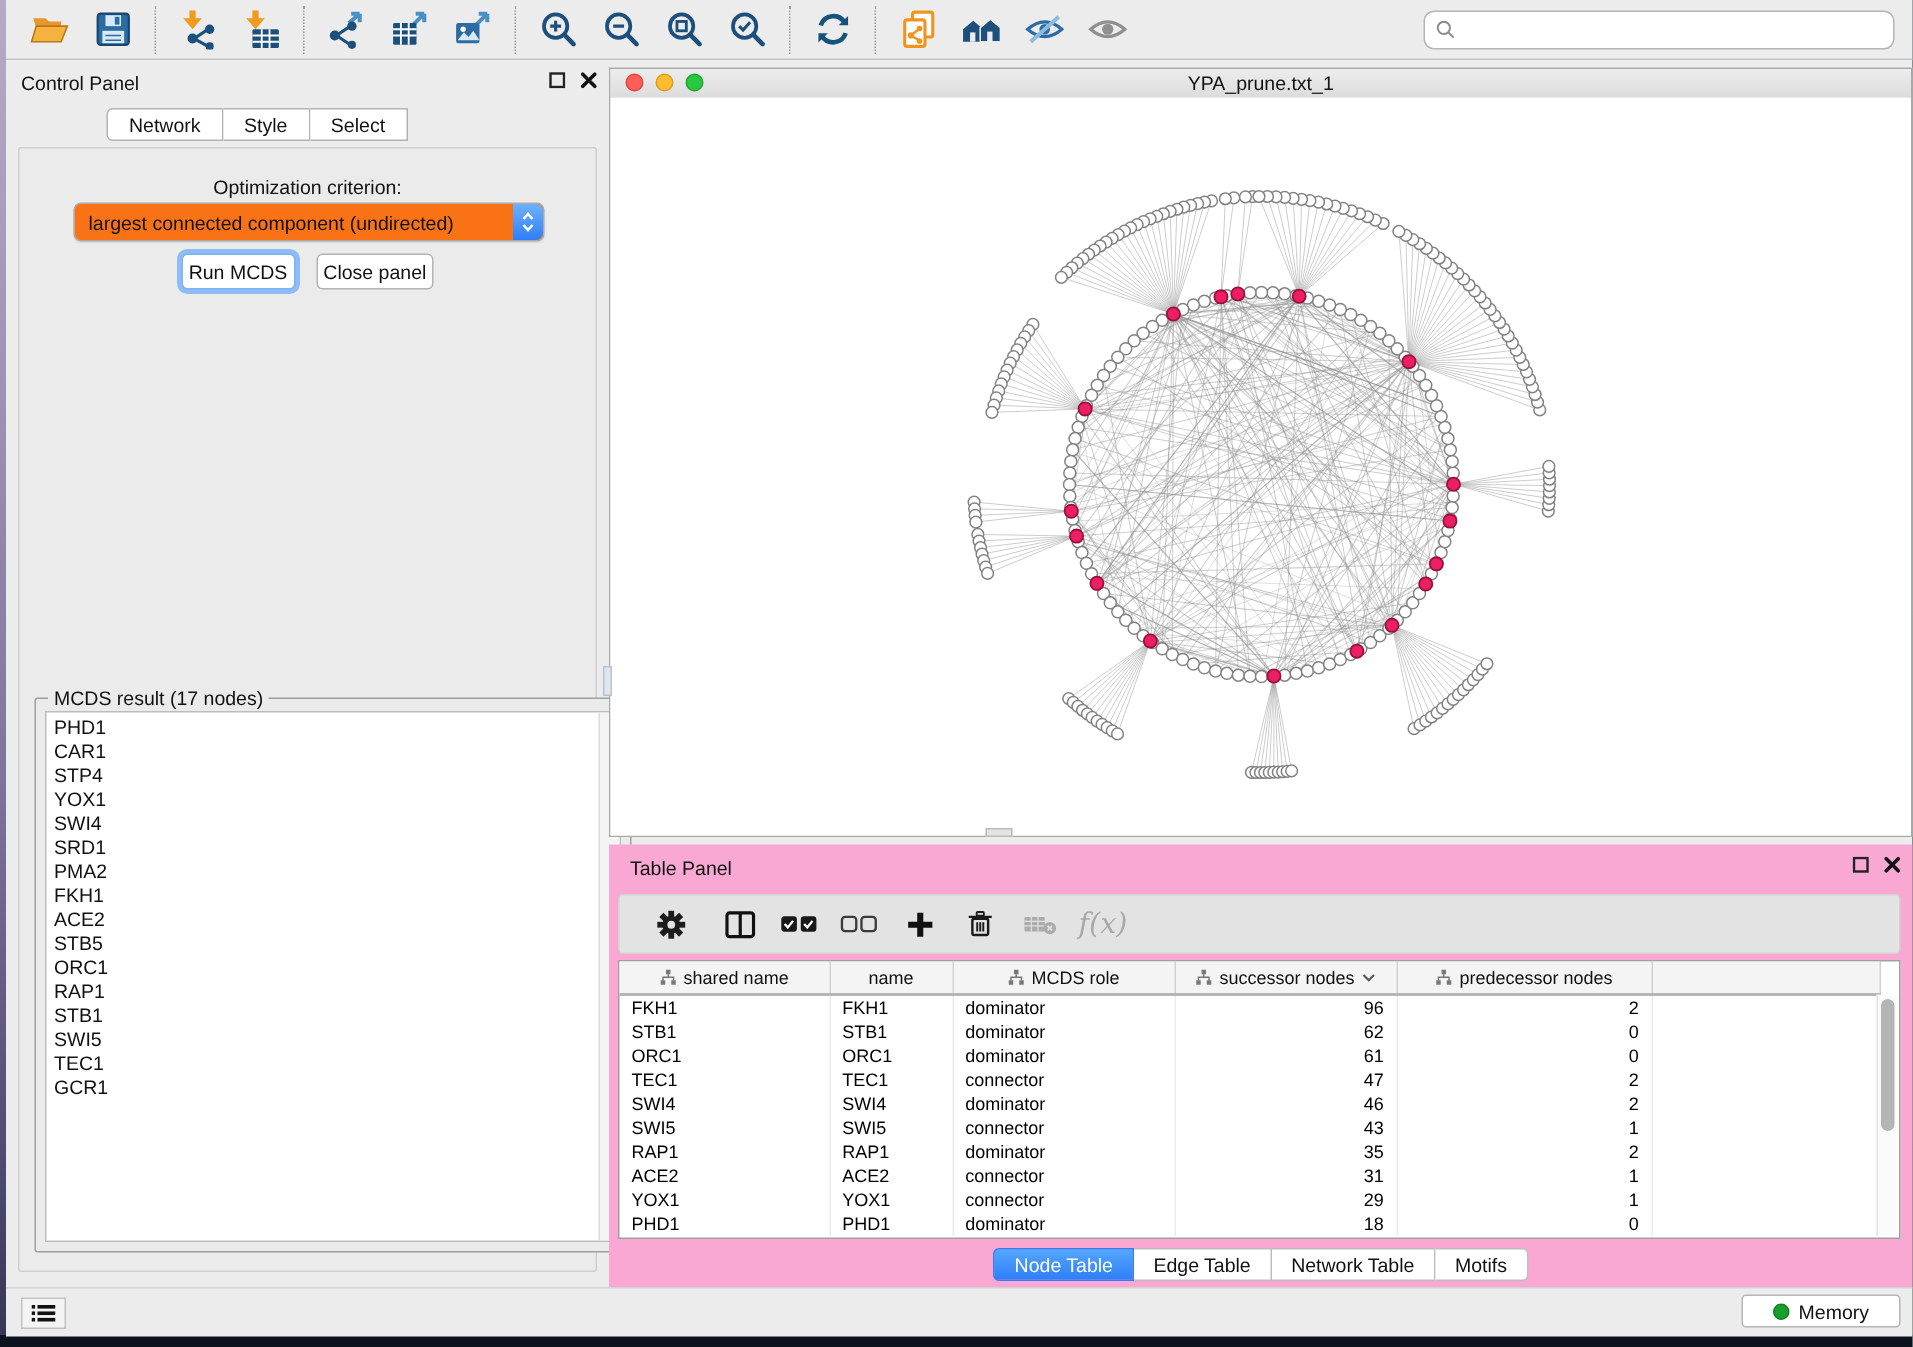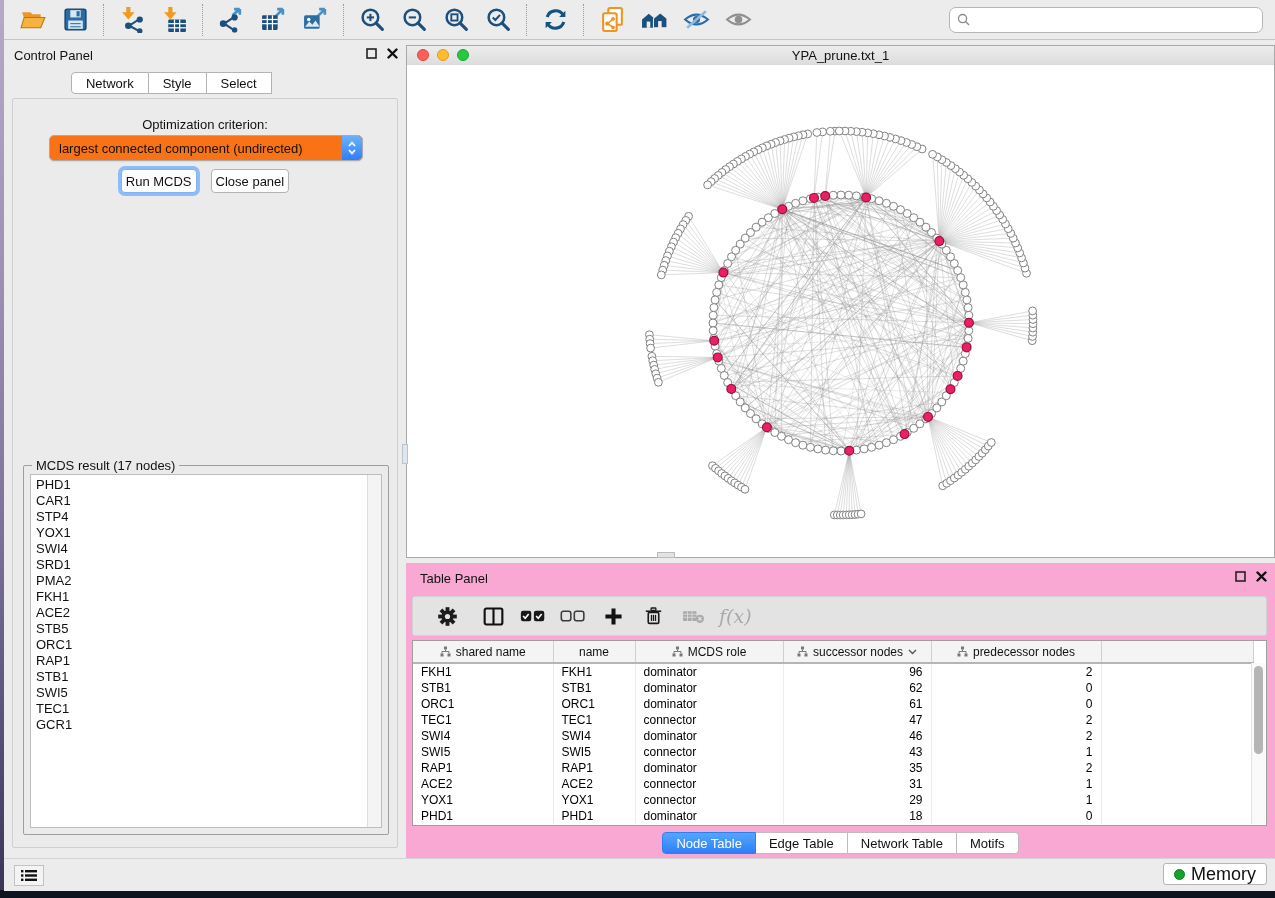"MCDS result (17 nodes)" .mcds-fieldset { padding-left: none -> 32px }
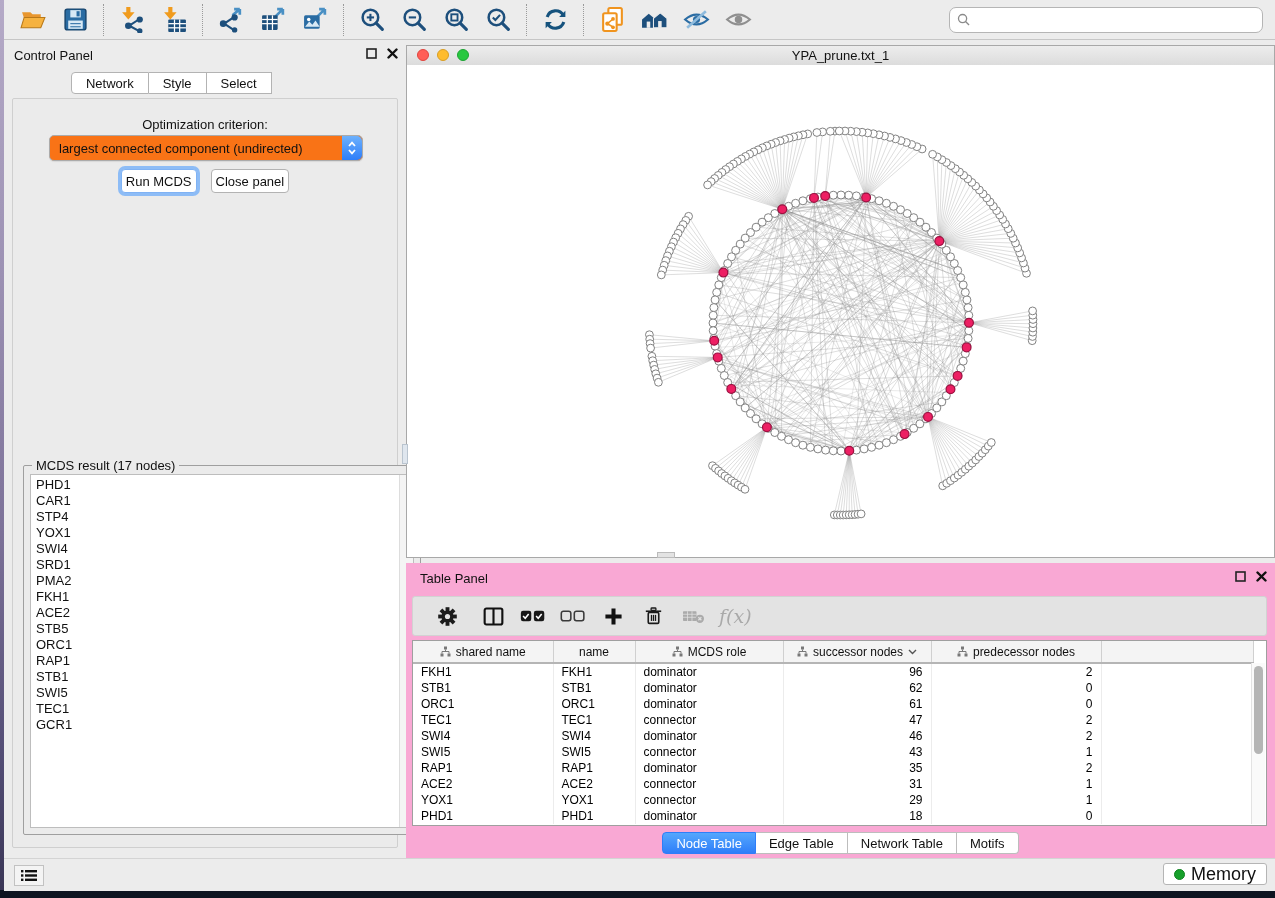"Memory" .memory-btn { font-size: 18px -> 13px; padding: 0 10px -> 0 20px }
